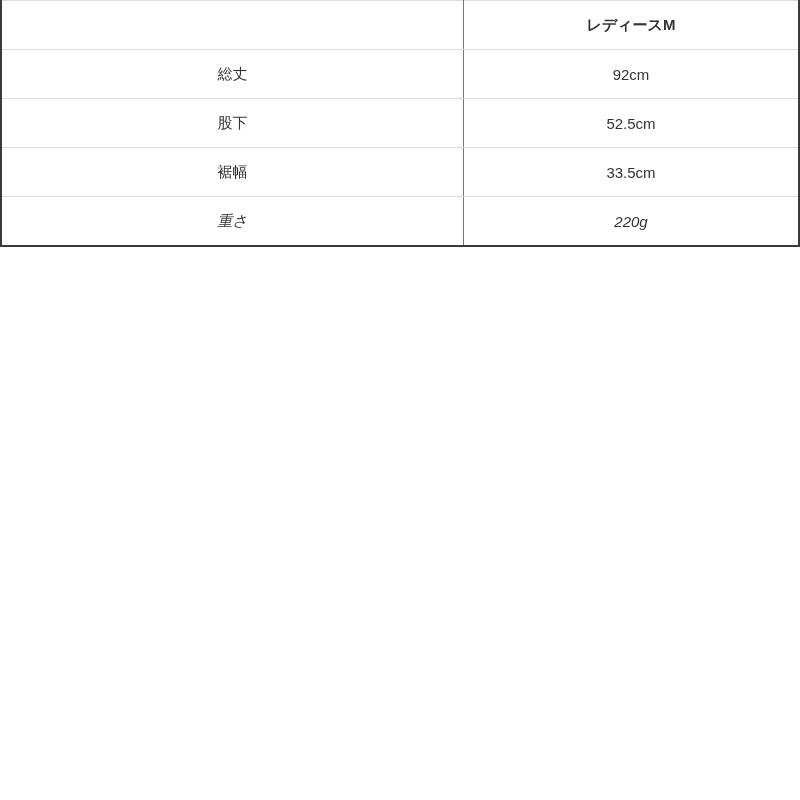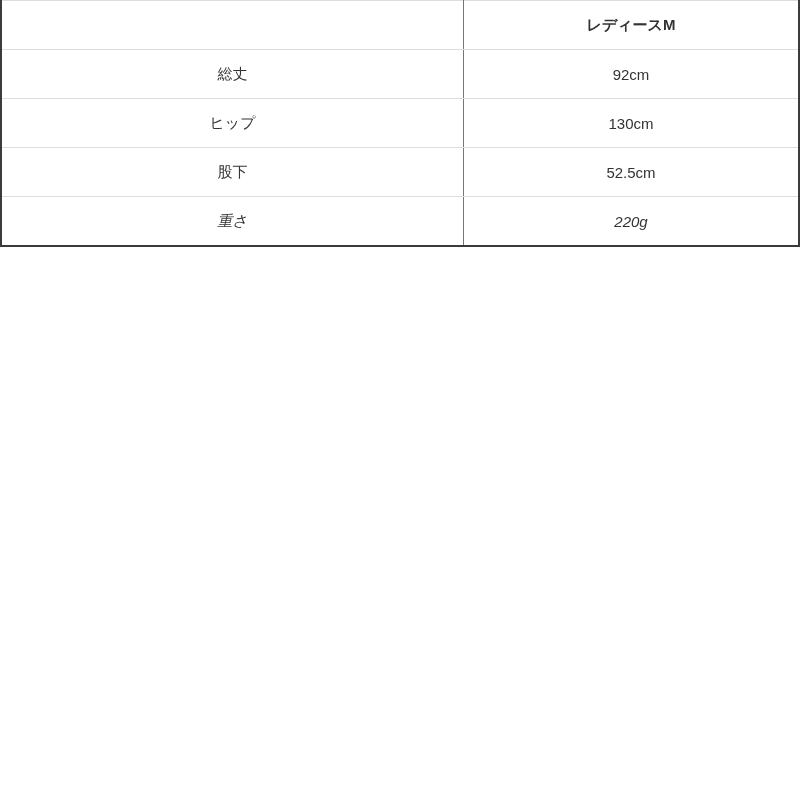"ヒップ" tr { html: <tr> <td>ヒップ</td> <td>130cm</td> </tr> -> none }
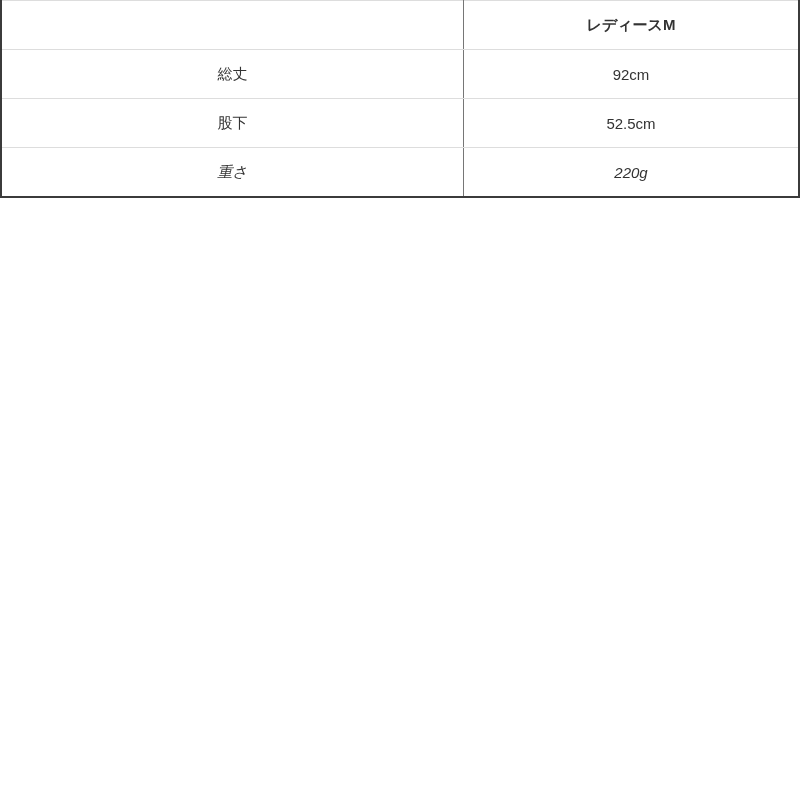"裾幅" tr { html: none -> <tr> <td>裾幅</td> <td>33.5cm</td> </tr> }
